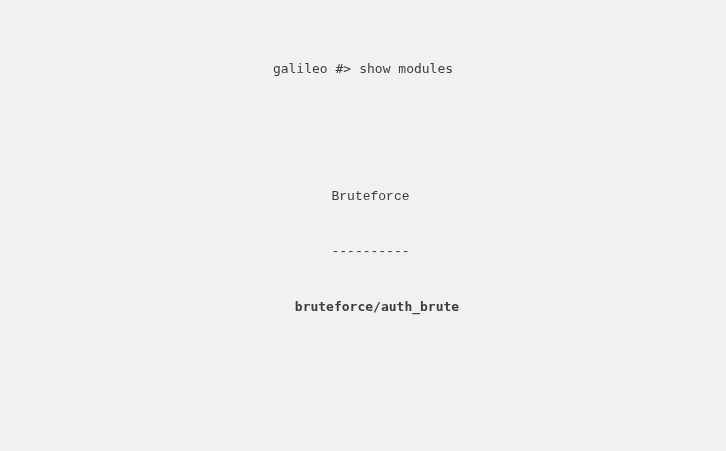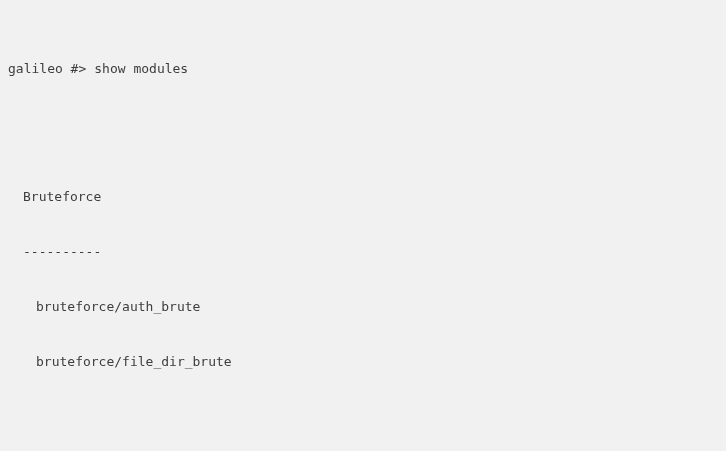"galileo #> show modules" .terminal { text-align: none -> center }
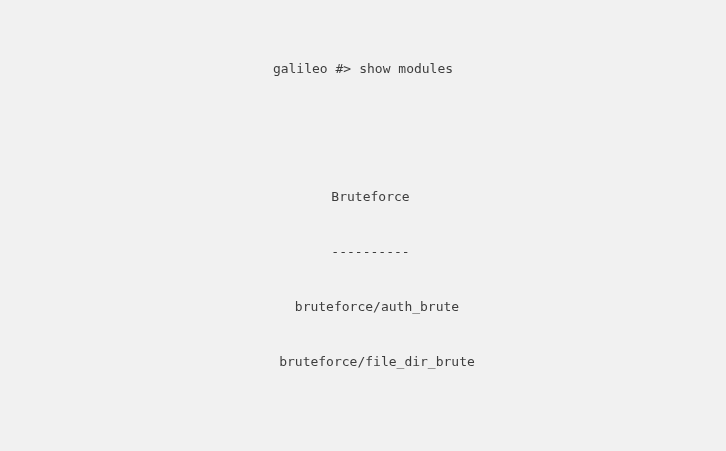"Bruteforce" .section-title, .section-underline { font-family: none -> Liberation Mono, monospace }
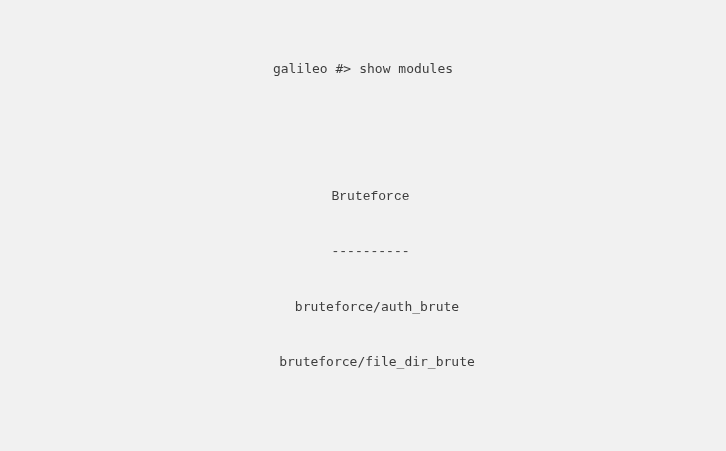"bruteforce/auth_brute" .module { font-weight: none -> bold }
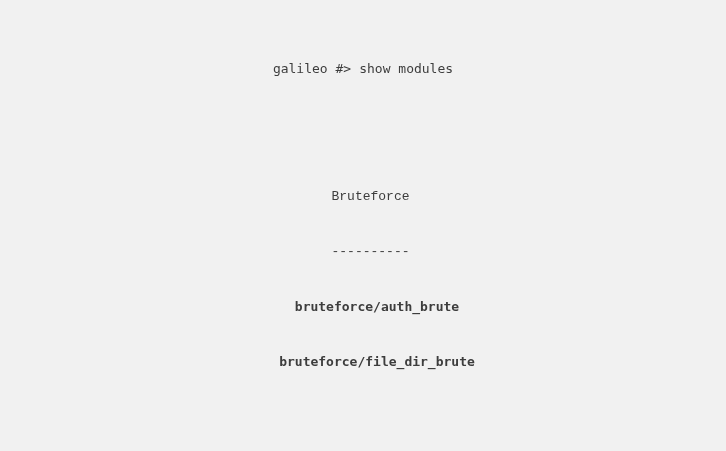"bruteforce/file_dir_brute" div.line { html: <div>bruteforce/file_dir_brute</div> -> none }
